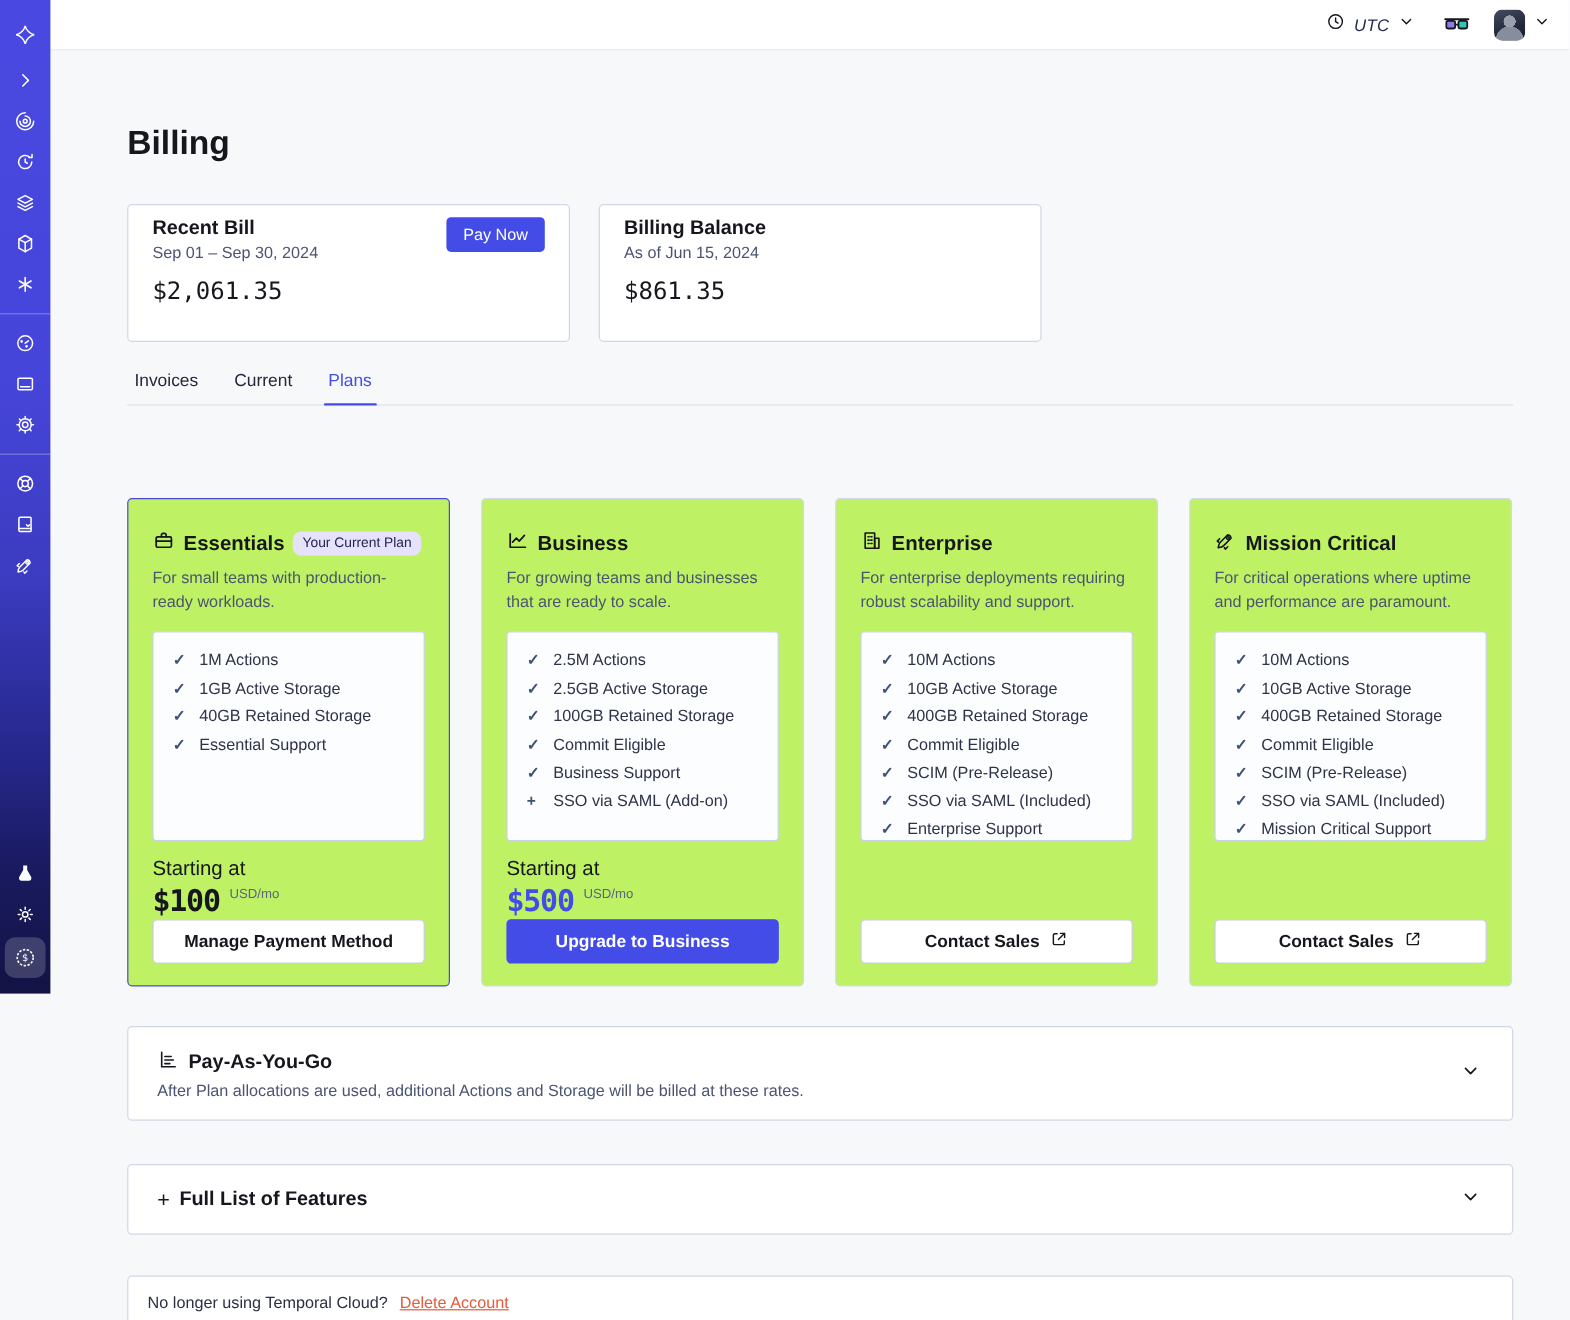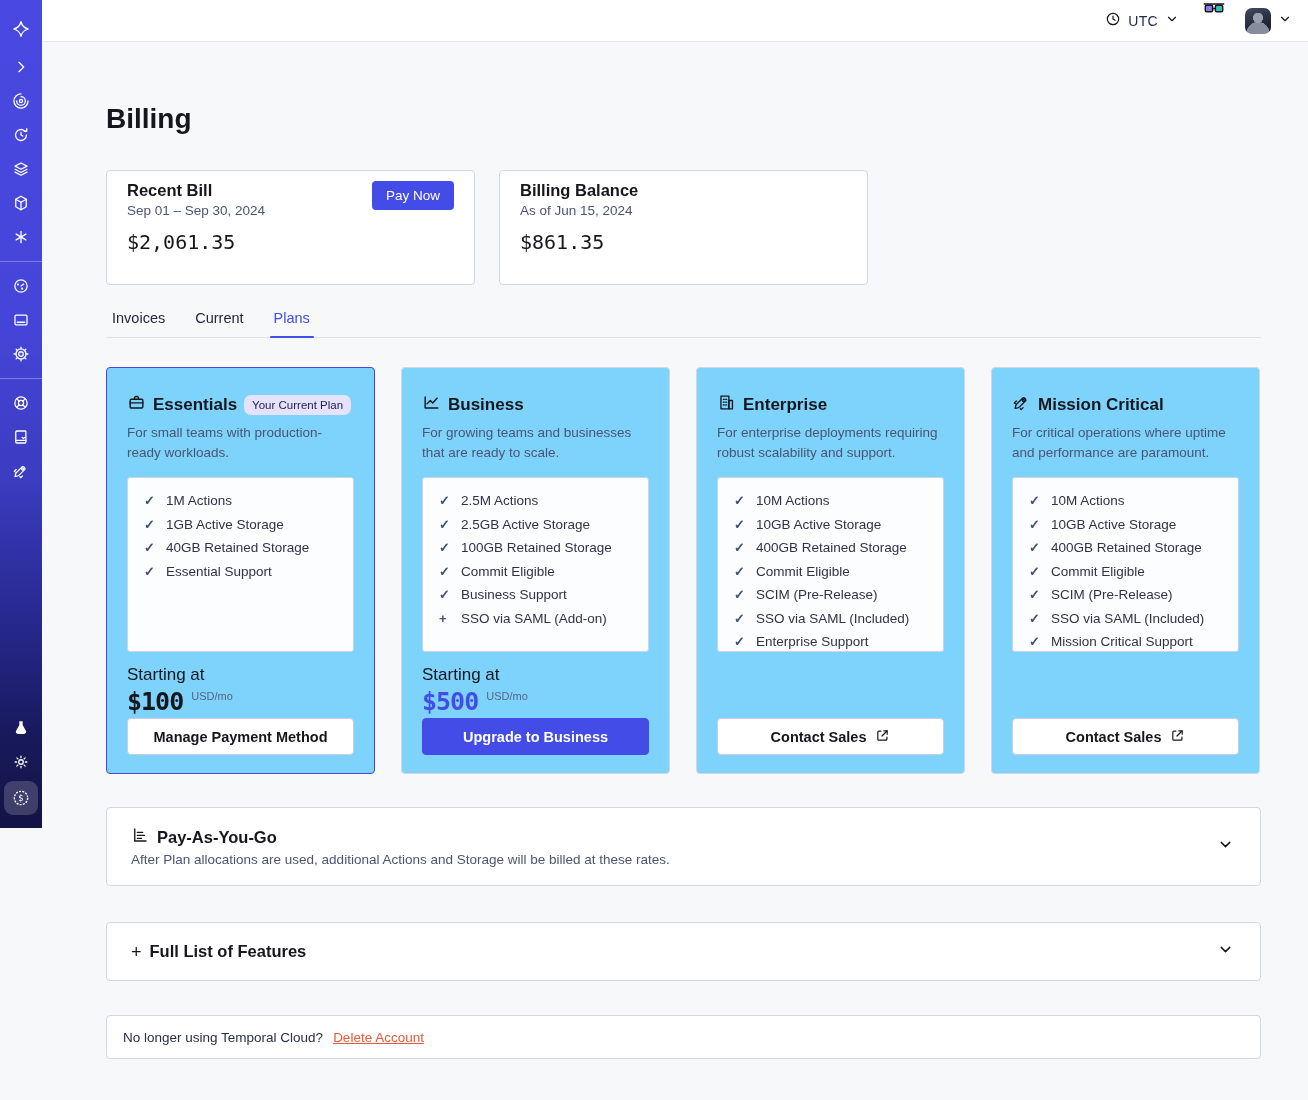"UTC" .topbar { align-items: none -> center; font-style: none -> italic }
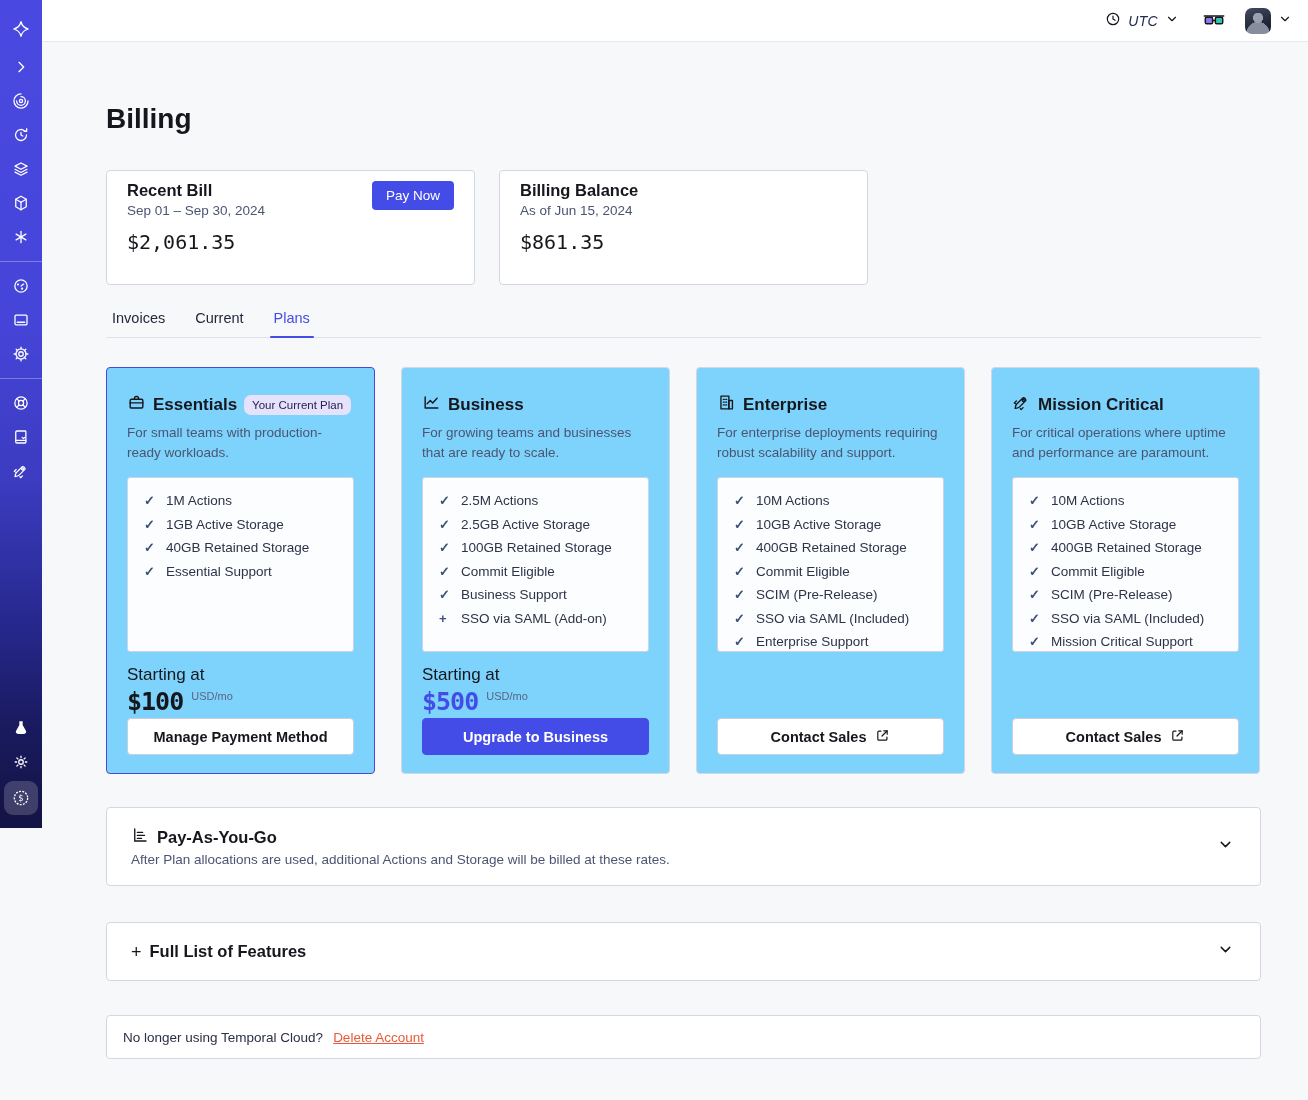"Essentials" .plan-card { background: #7dd3fc -> #bef264; margin-top: none -> 48px }
